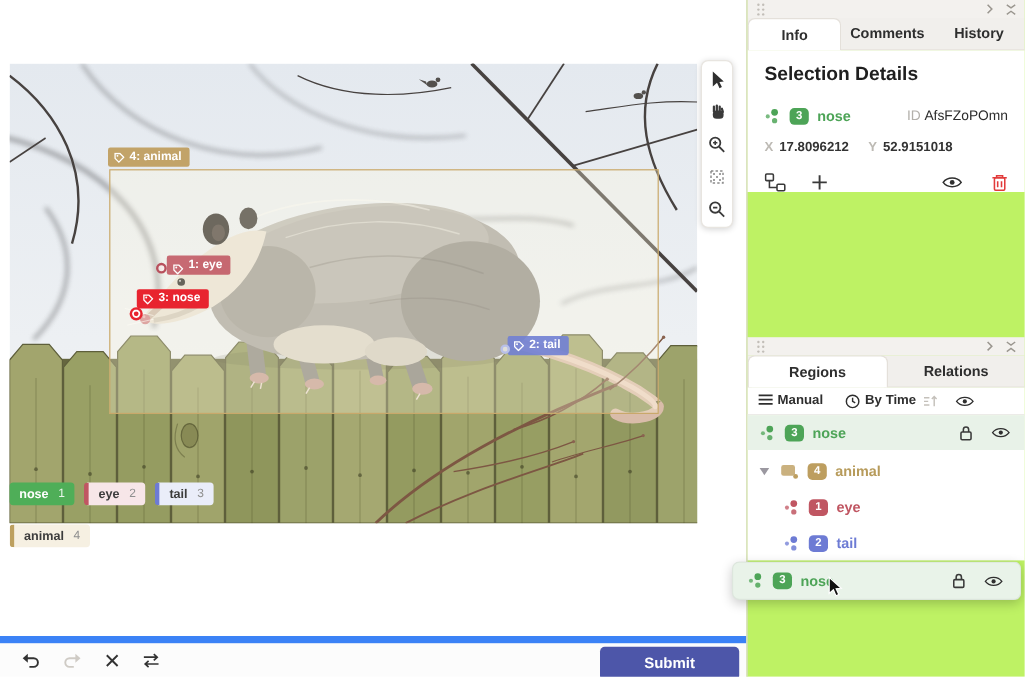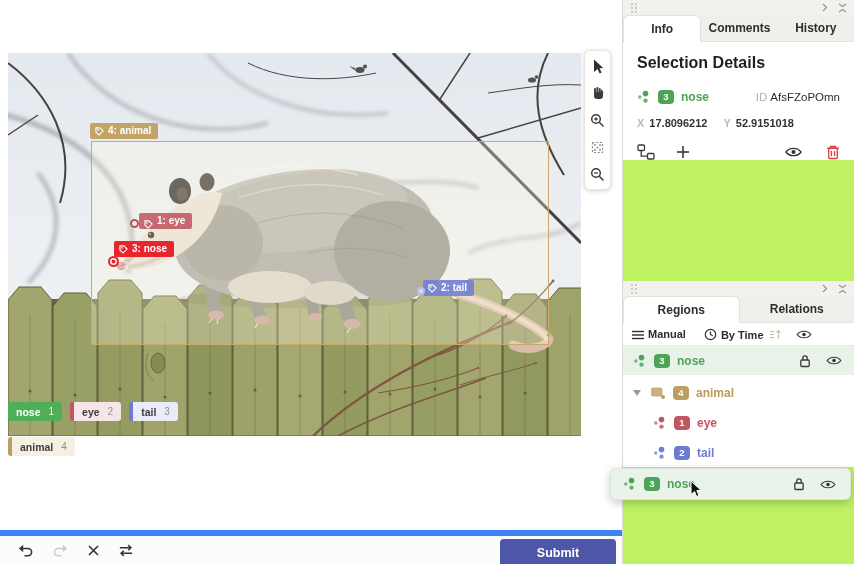"Manual" .rt-group { align-items: flex-end -> flex-start }
